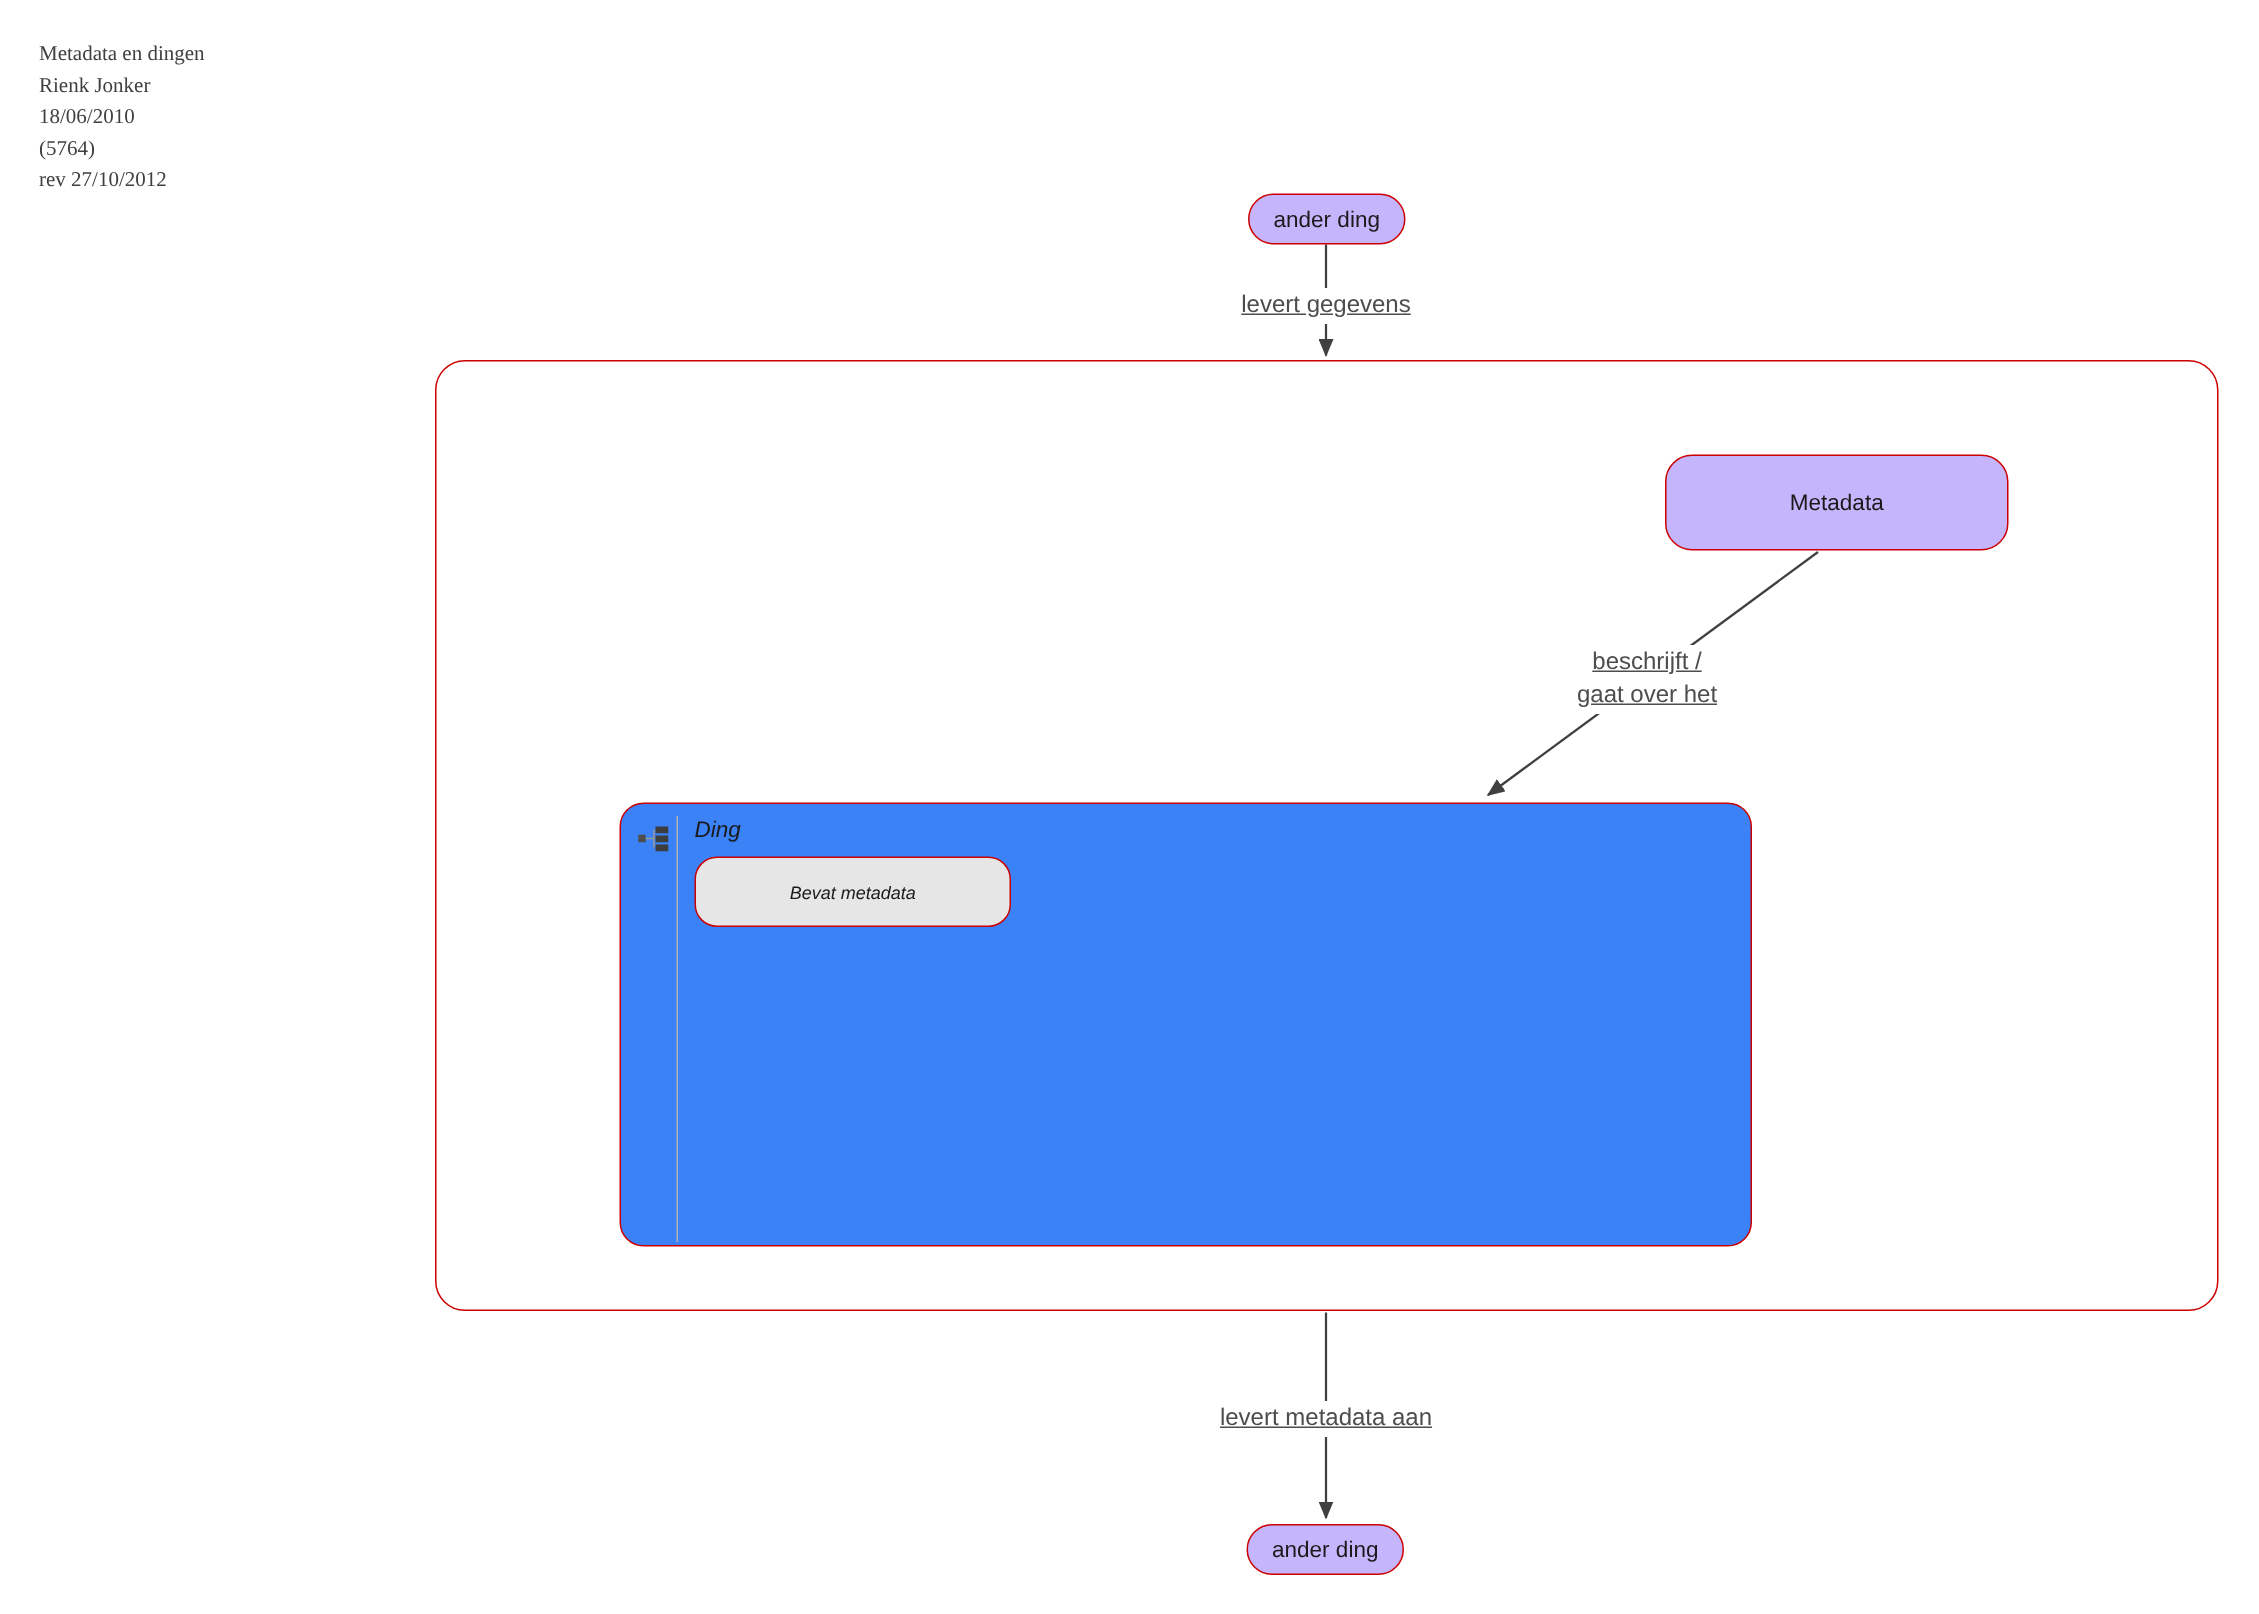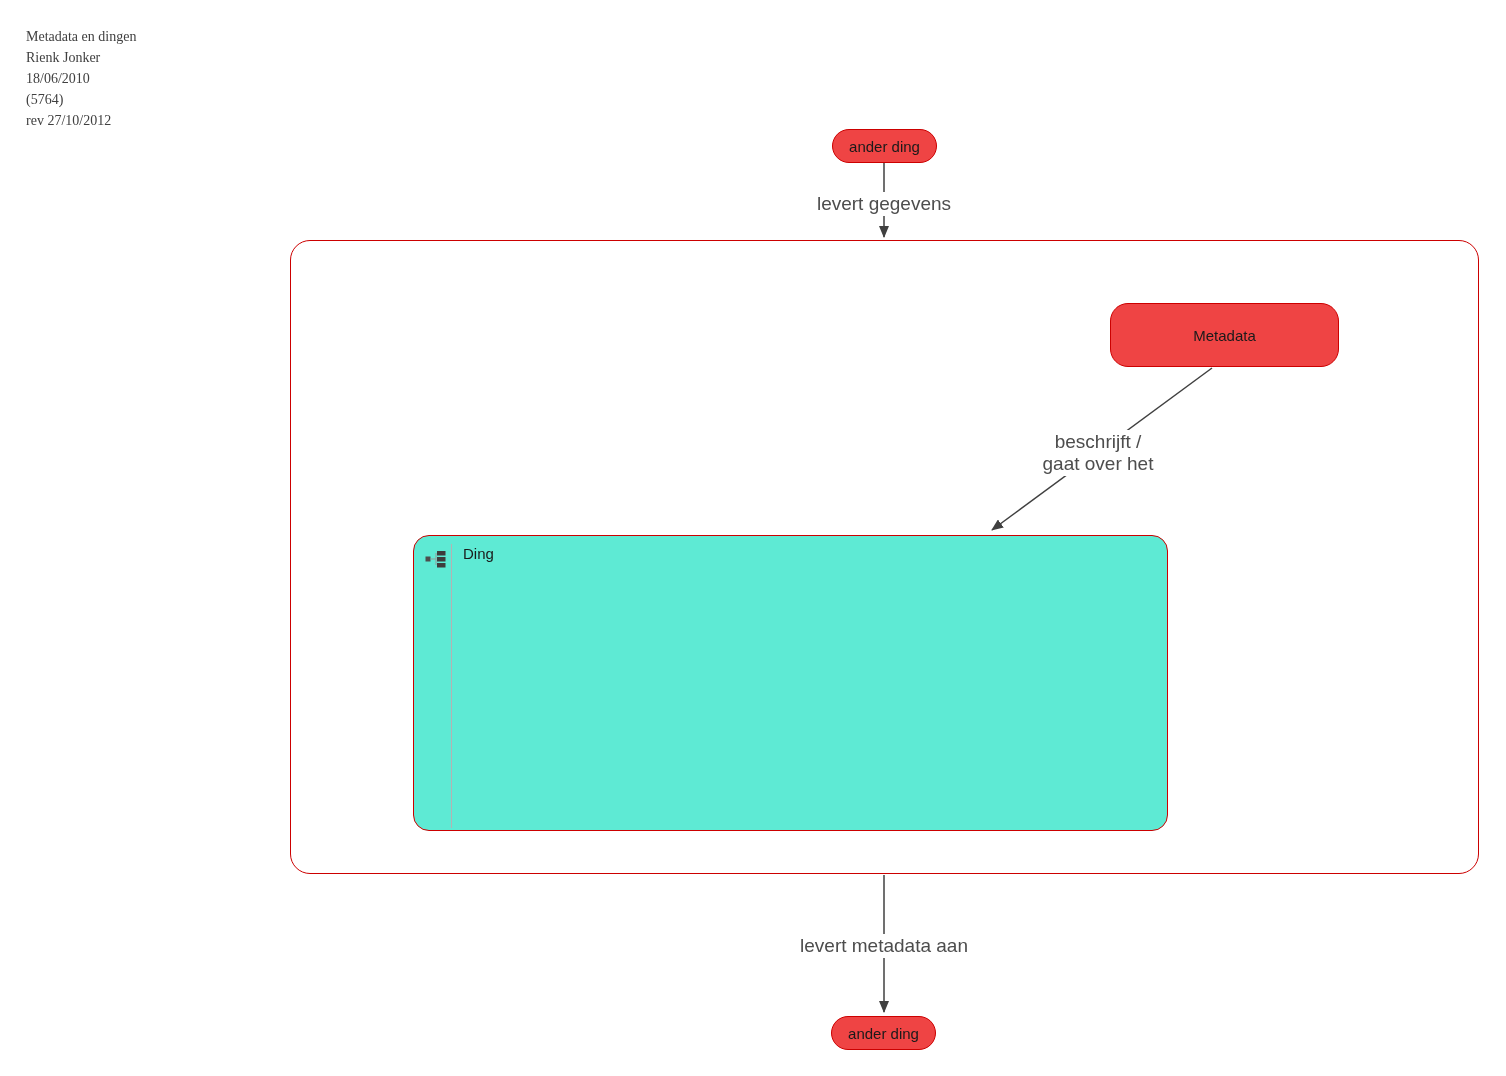"ander ding" .node { background: #ef4444 -> #c4b5fd }
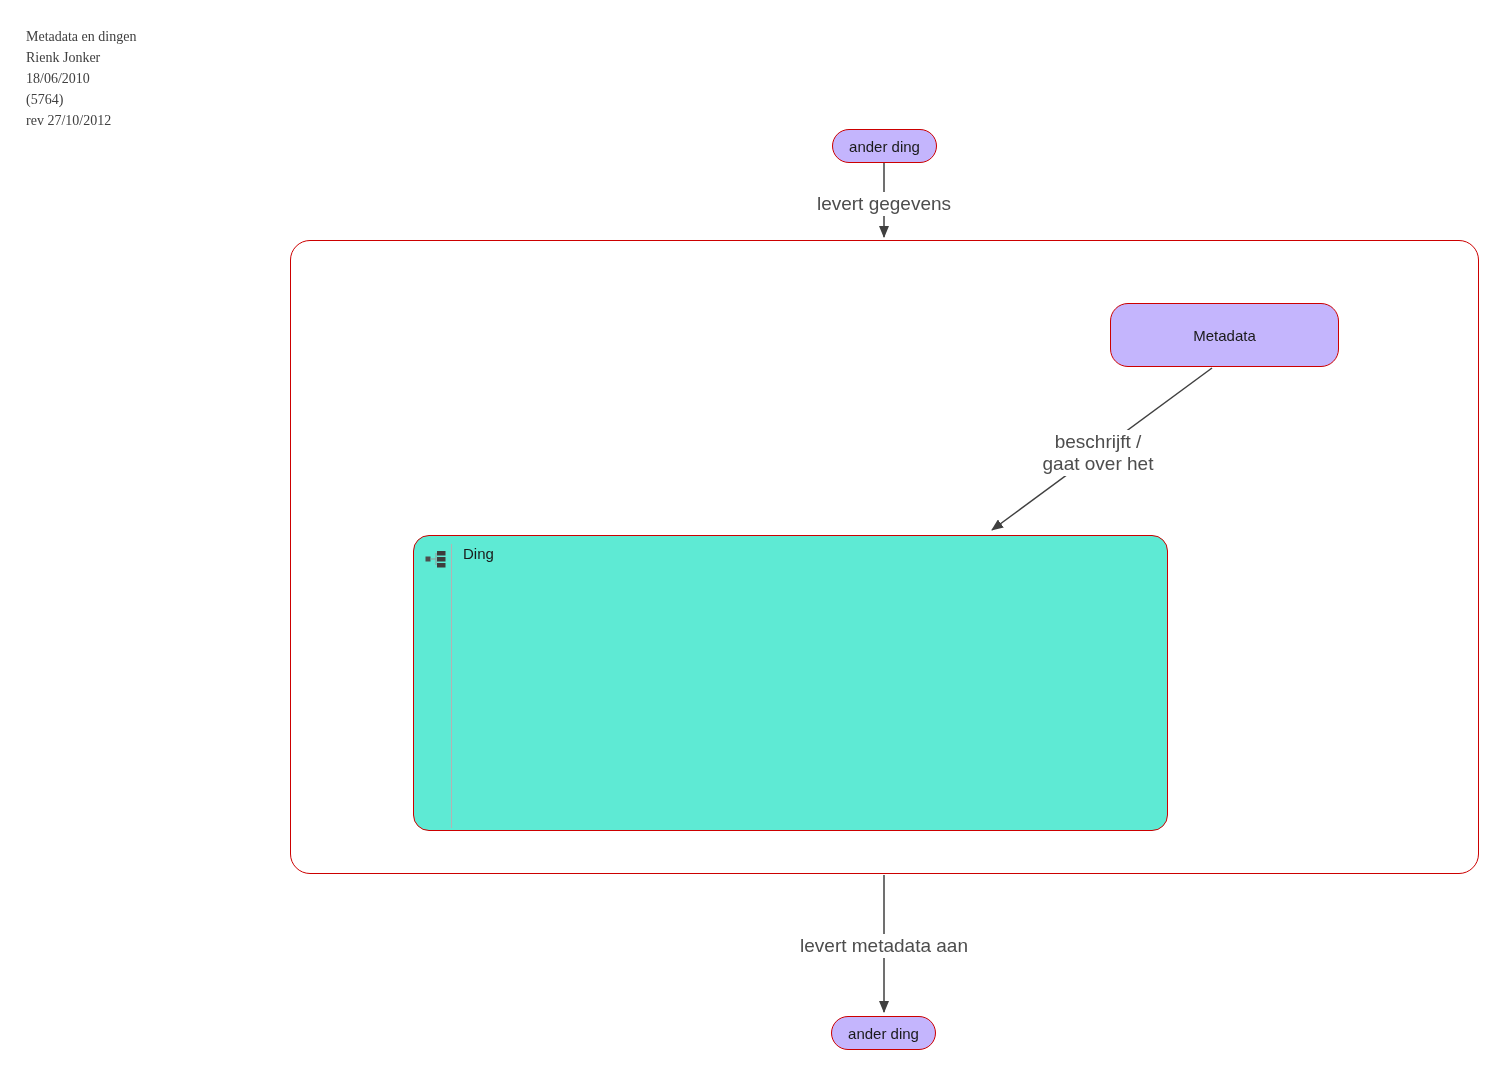"levert gegevens" .edge-label { font-size: 19px -> 16px; text-decoration: none -> underline }
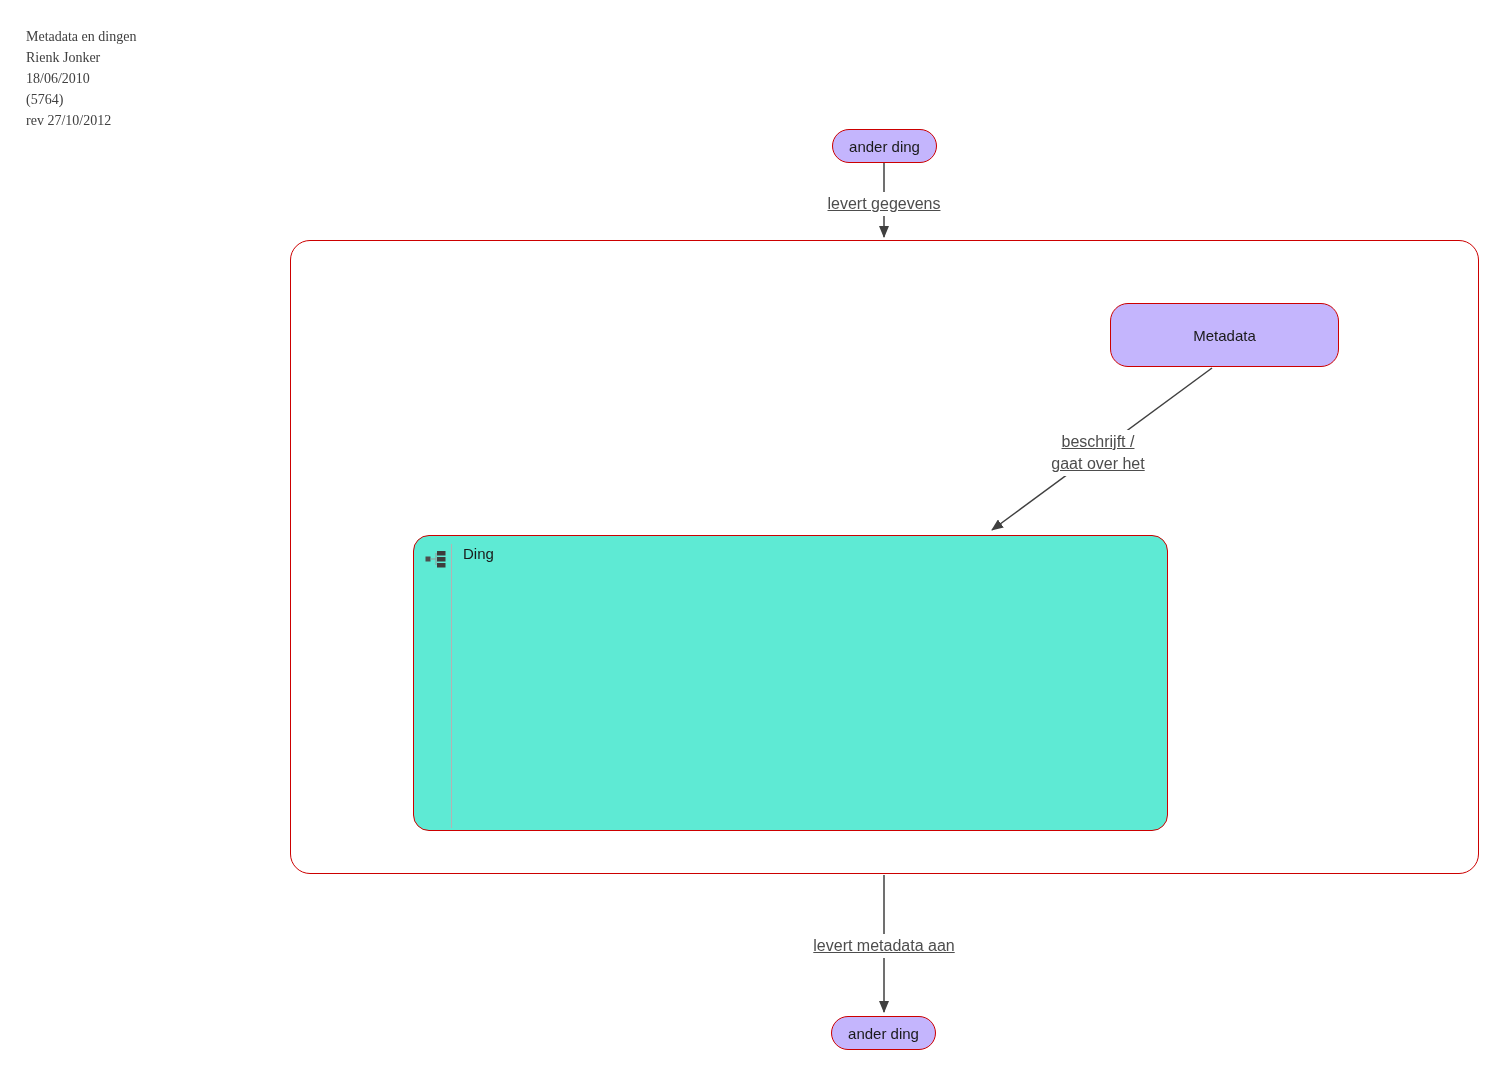"Ding" .ding-box { background: #5eead4 -> #3b82f6; font-style: none -> italic }
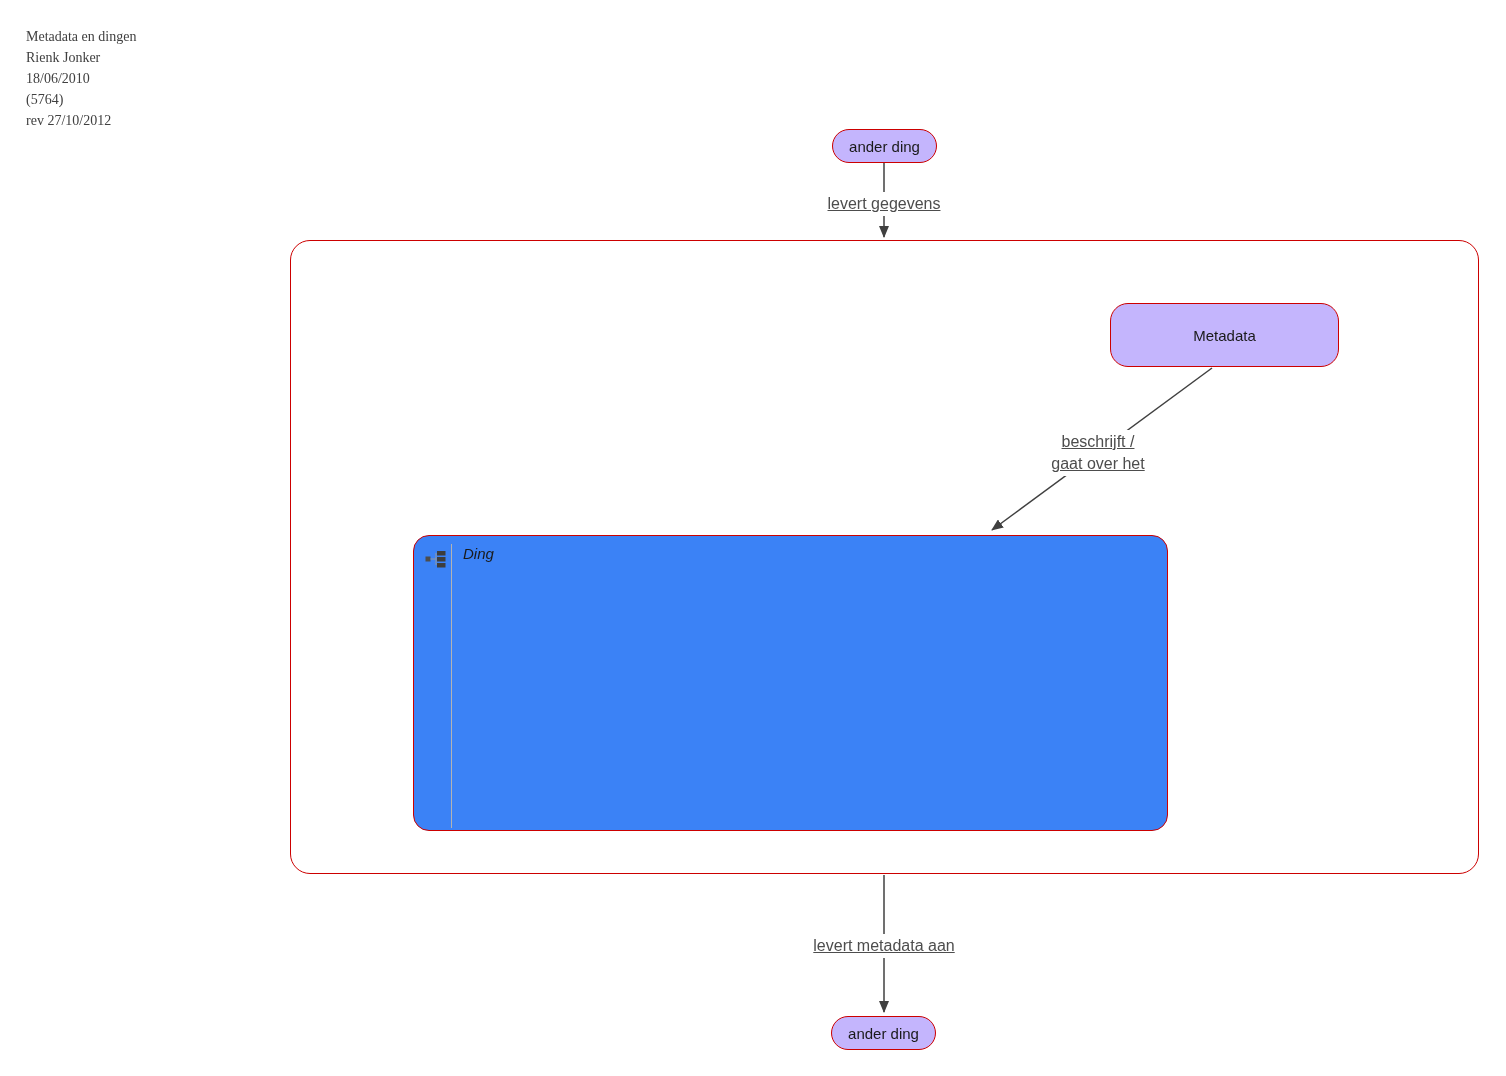"Bevat metadata" div.abs { html: none -> <div> <span>Bevat metadata</span> </div> }
